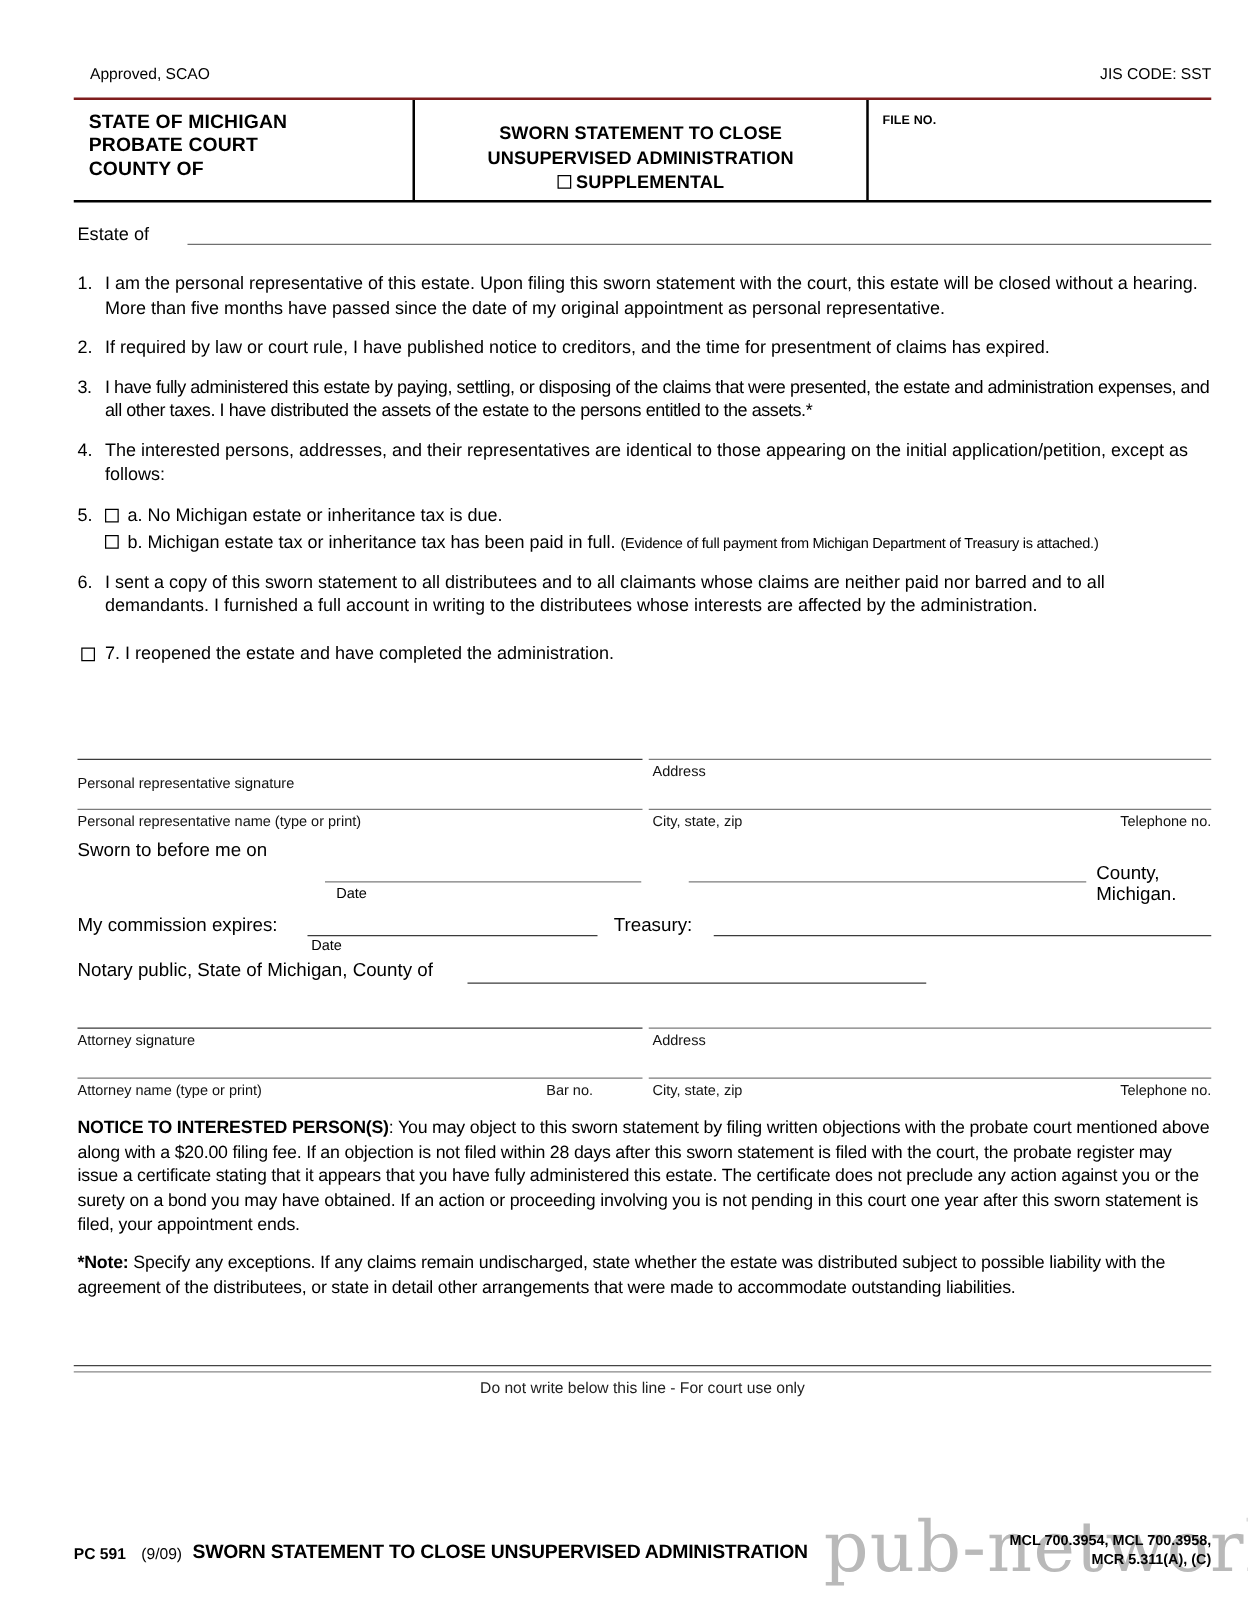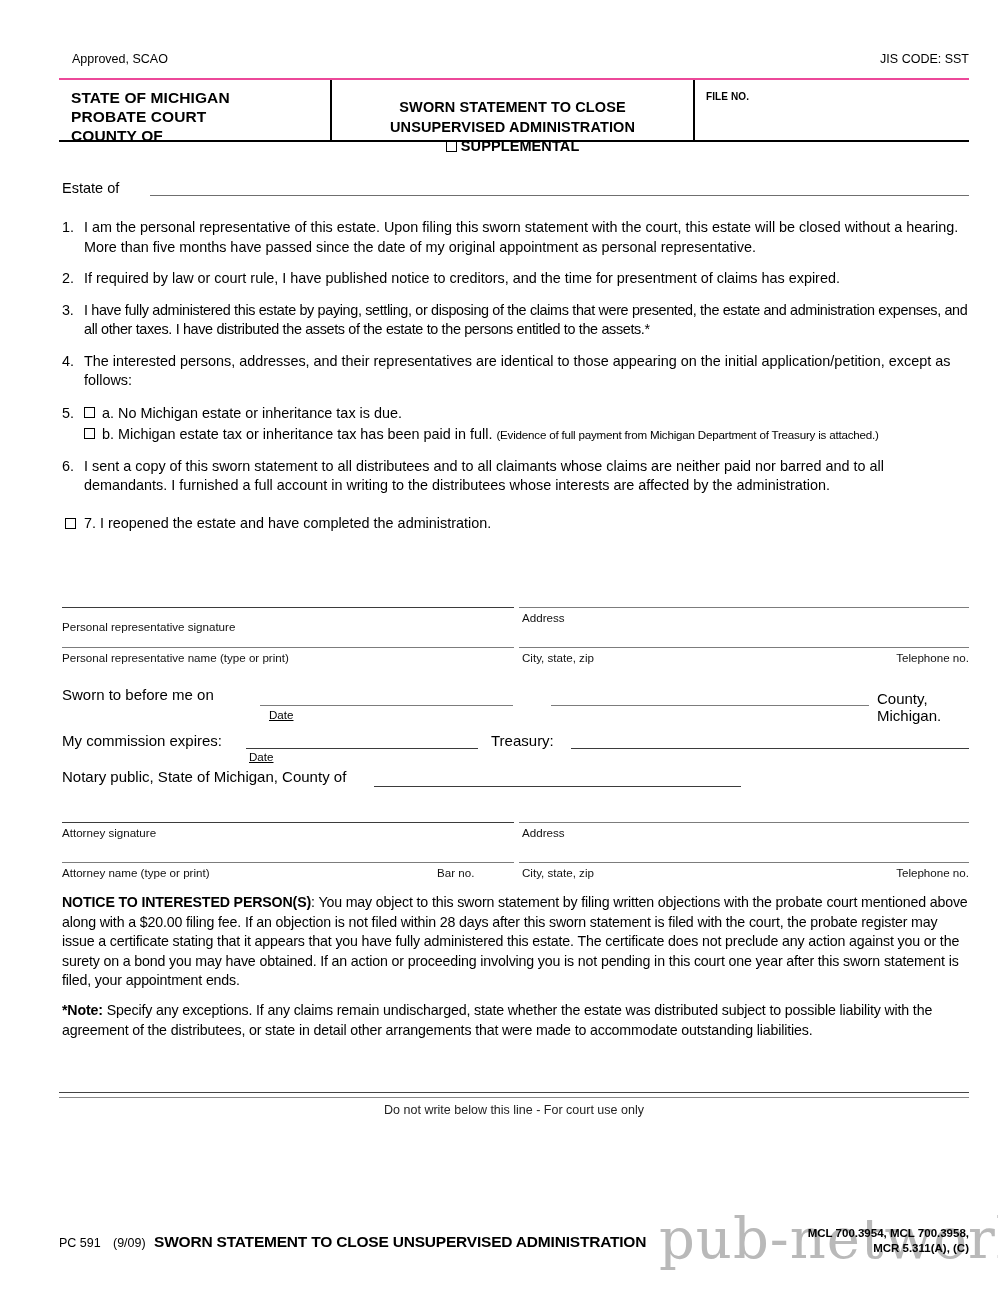"STATE OF MICHIGAN" .hdr { border-top: 2px solid #ec4899 -> 2px solid #7f1d1d; height: 64px -> 84px }
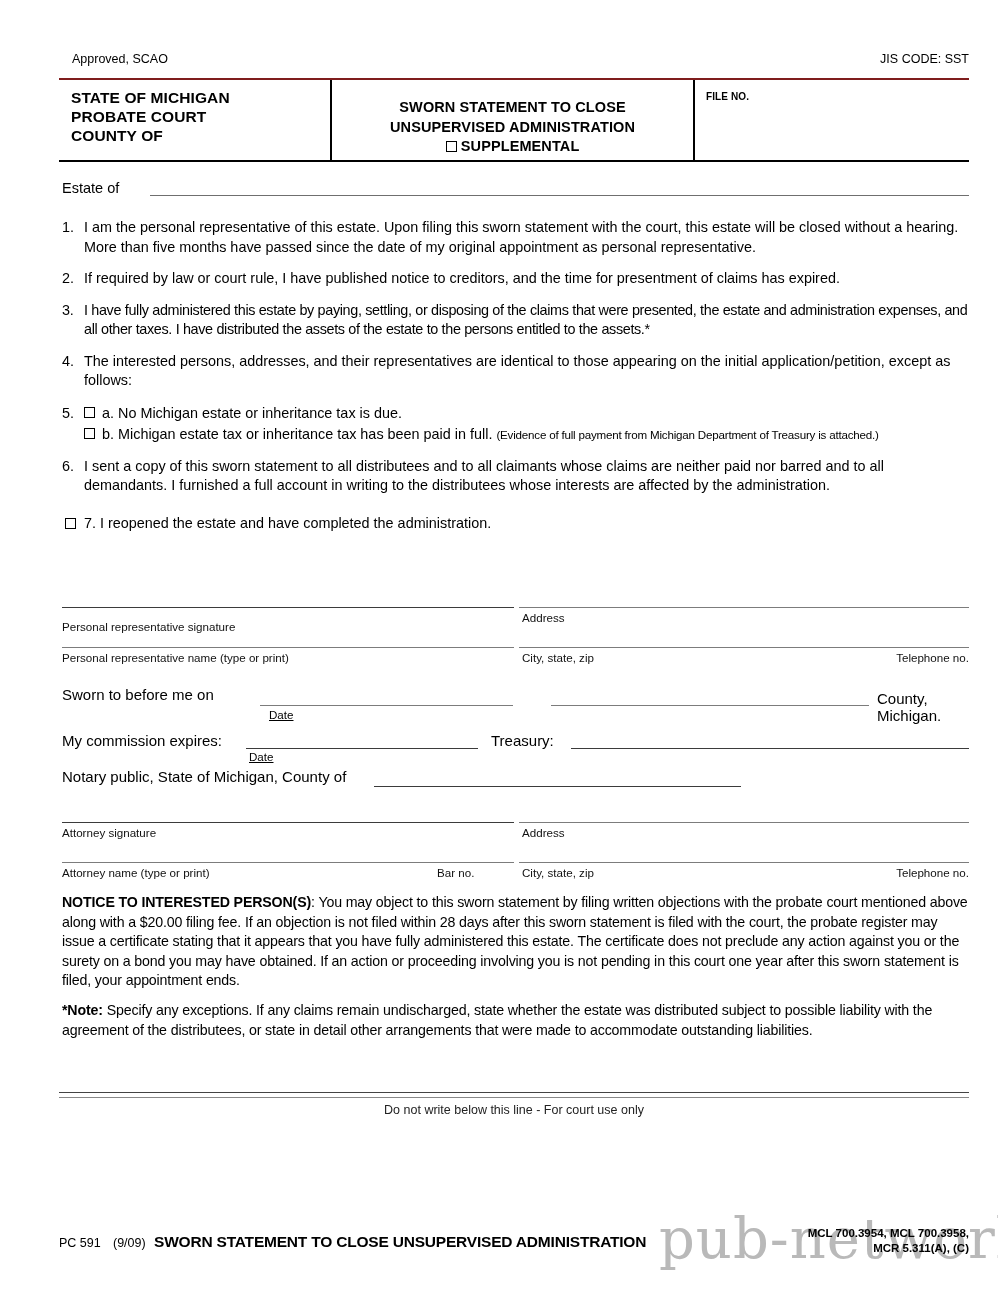"Sworn to before me on" span.bigtxt { top: 686px -> 672px }
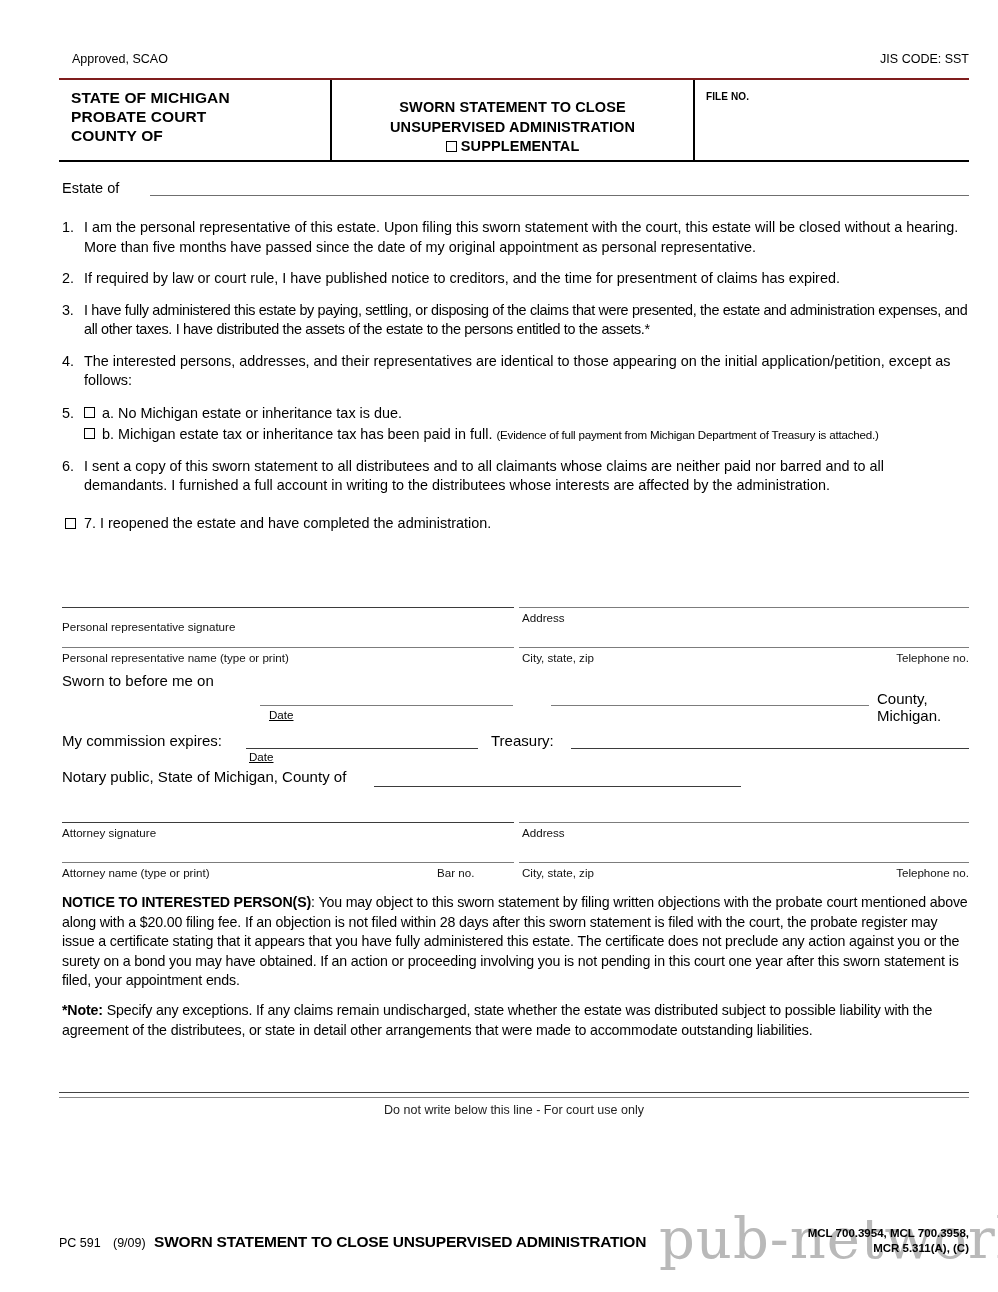"Date" .datecap { text-decoration: underline -> none }
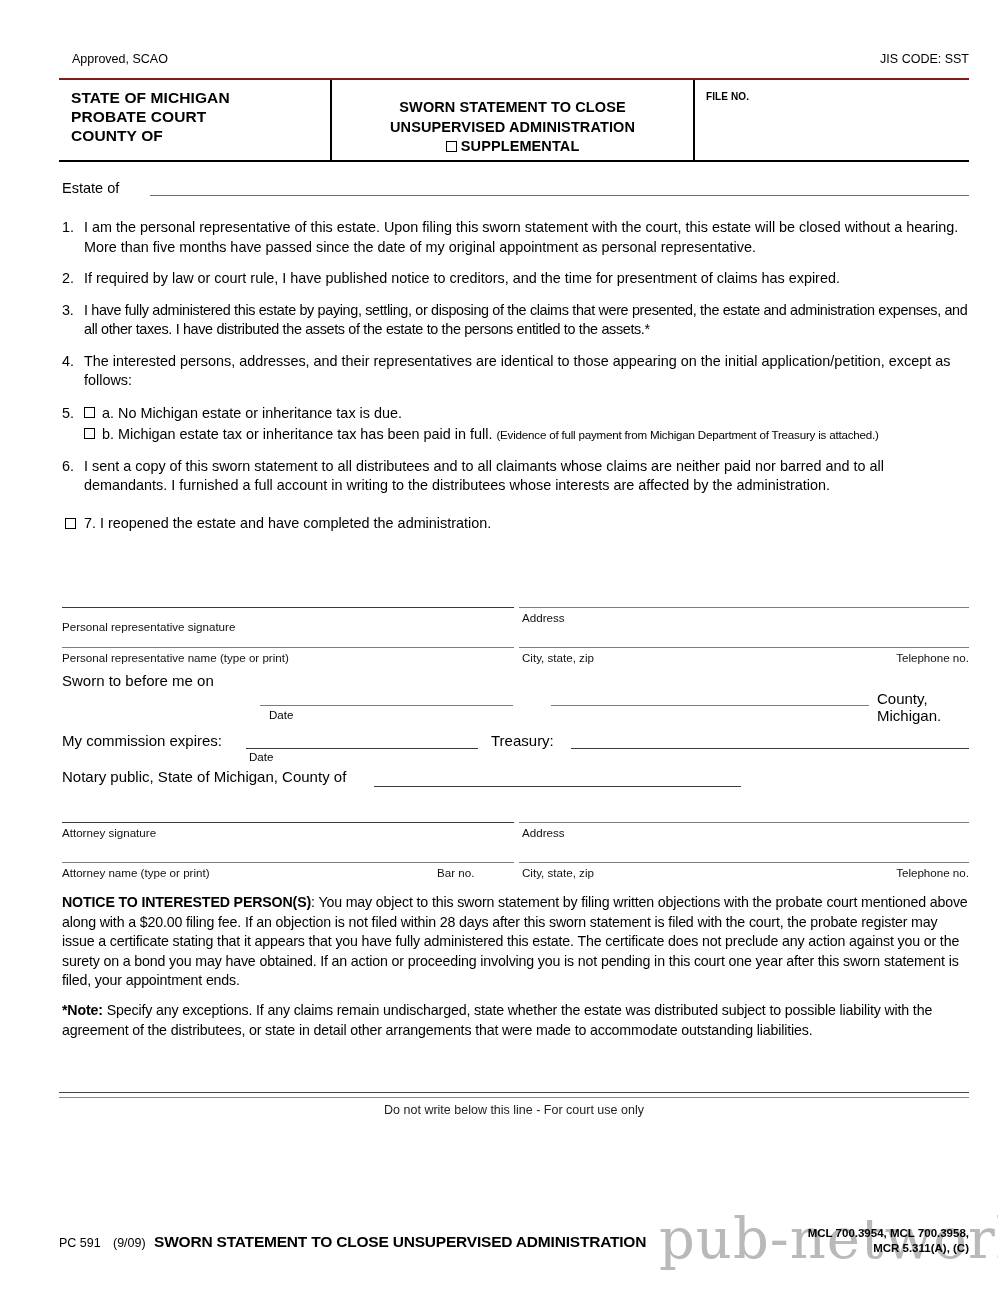"PC 591" .footer .fcode { font-weight: normal -> bold }
